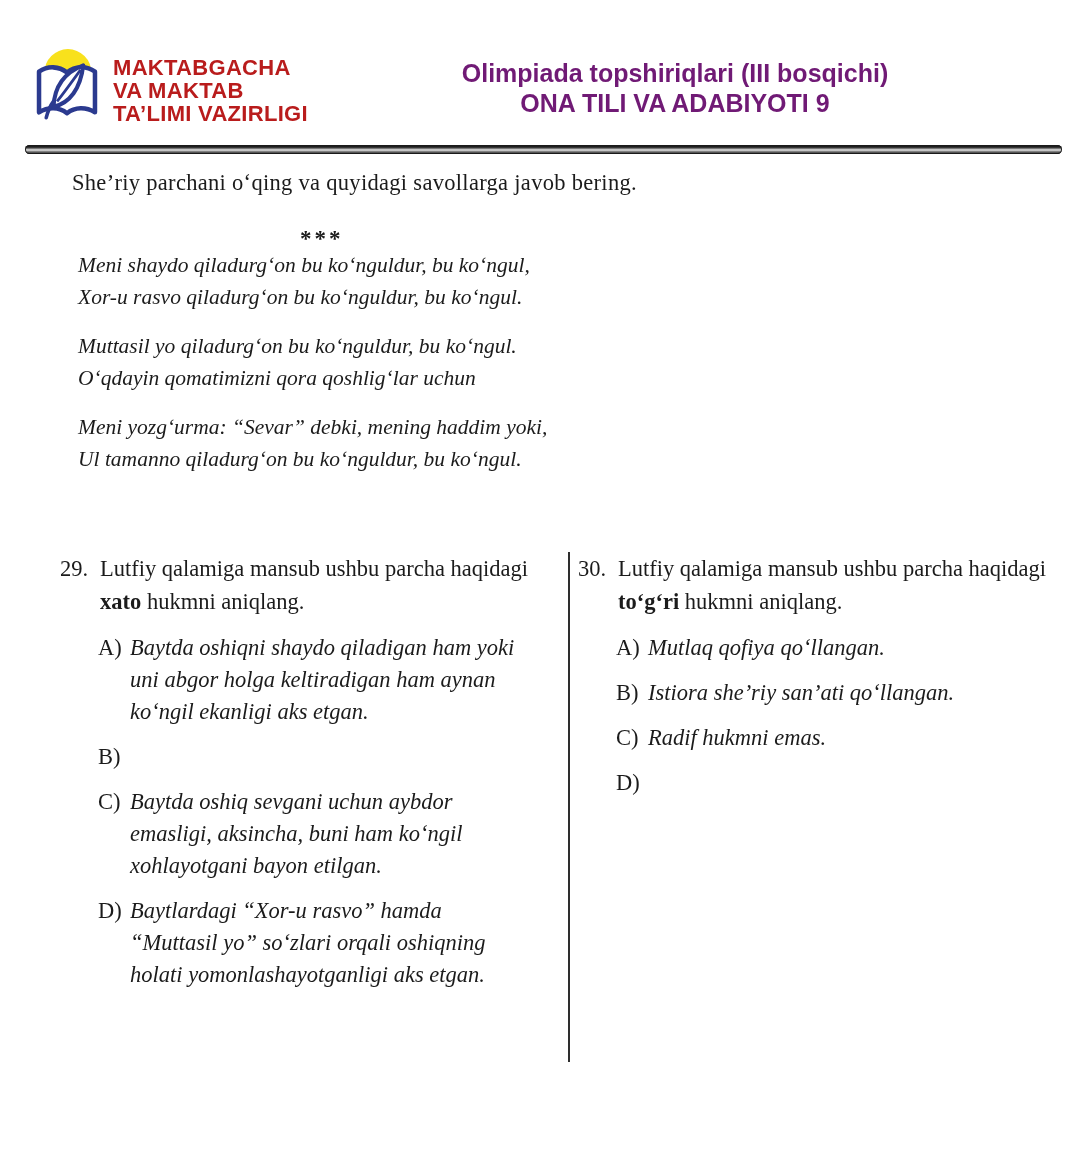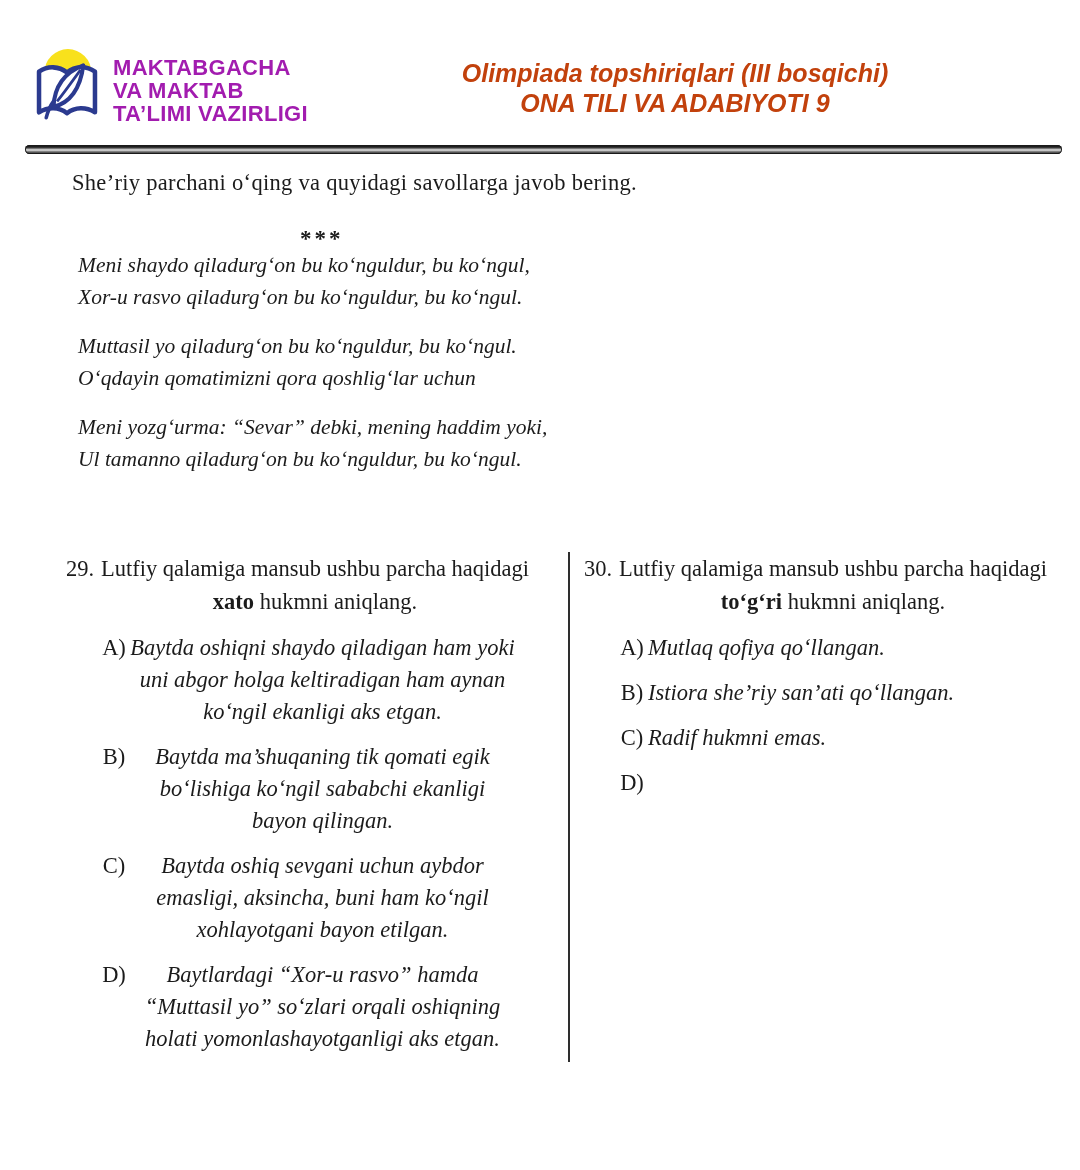"MAKTABGACHA" .logo-text { color: #a21caf -> #b91c1c }
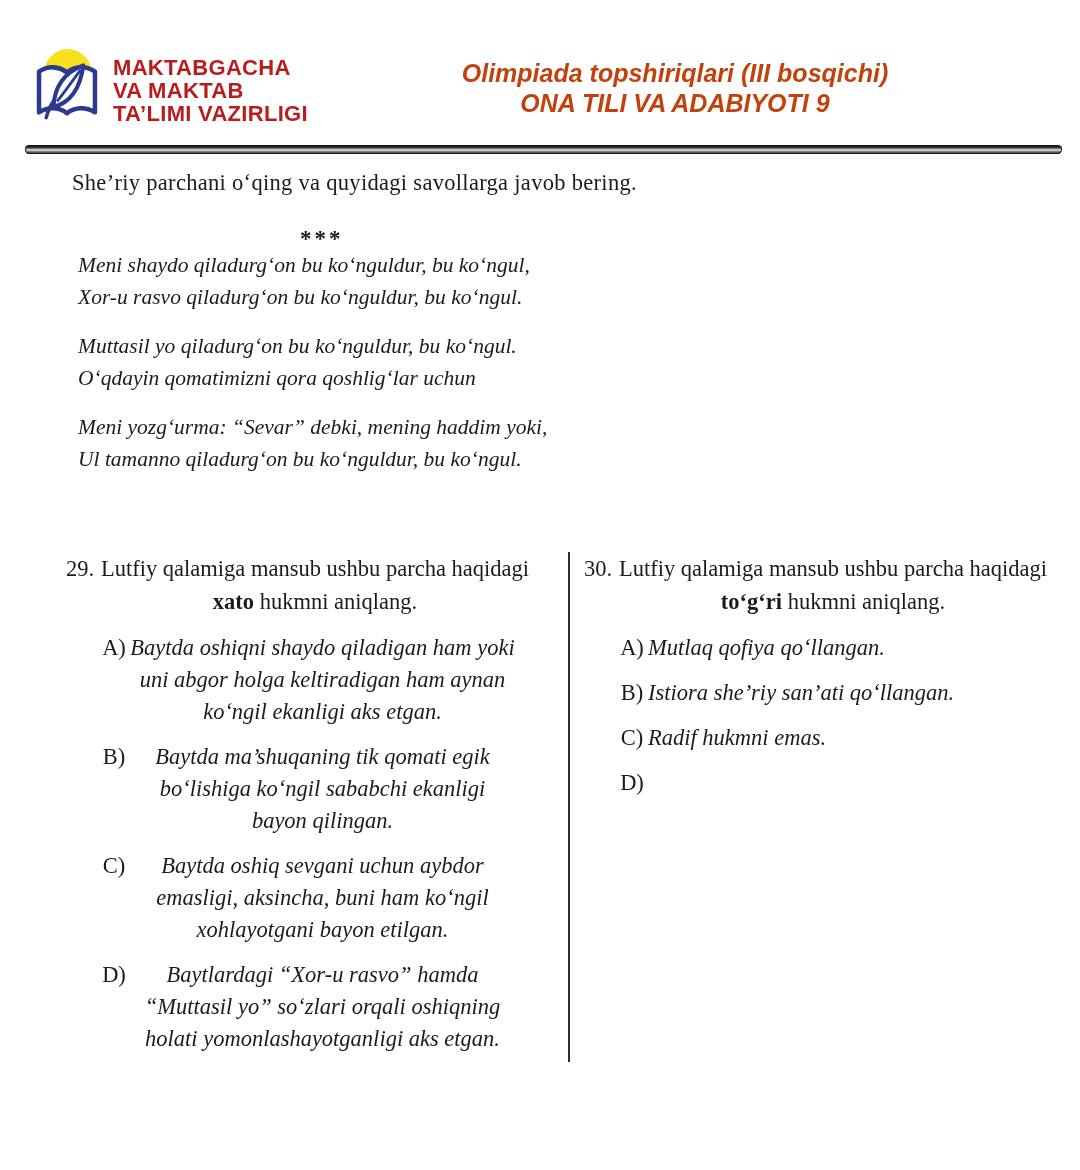"Olimpiada topshiriqlari (III bosqichi)" .title { color: #c2410c -> #701a75; font-style: italic -> none }
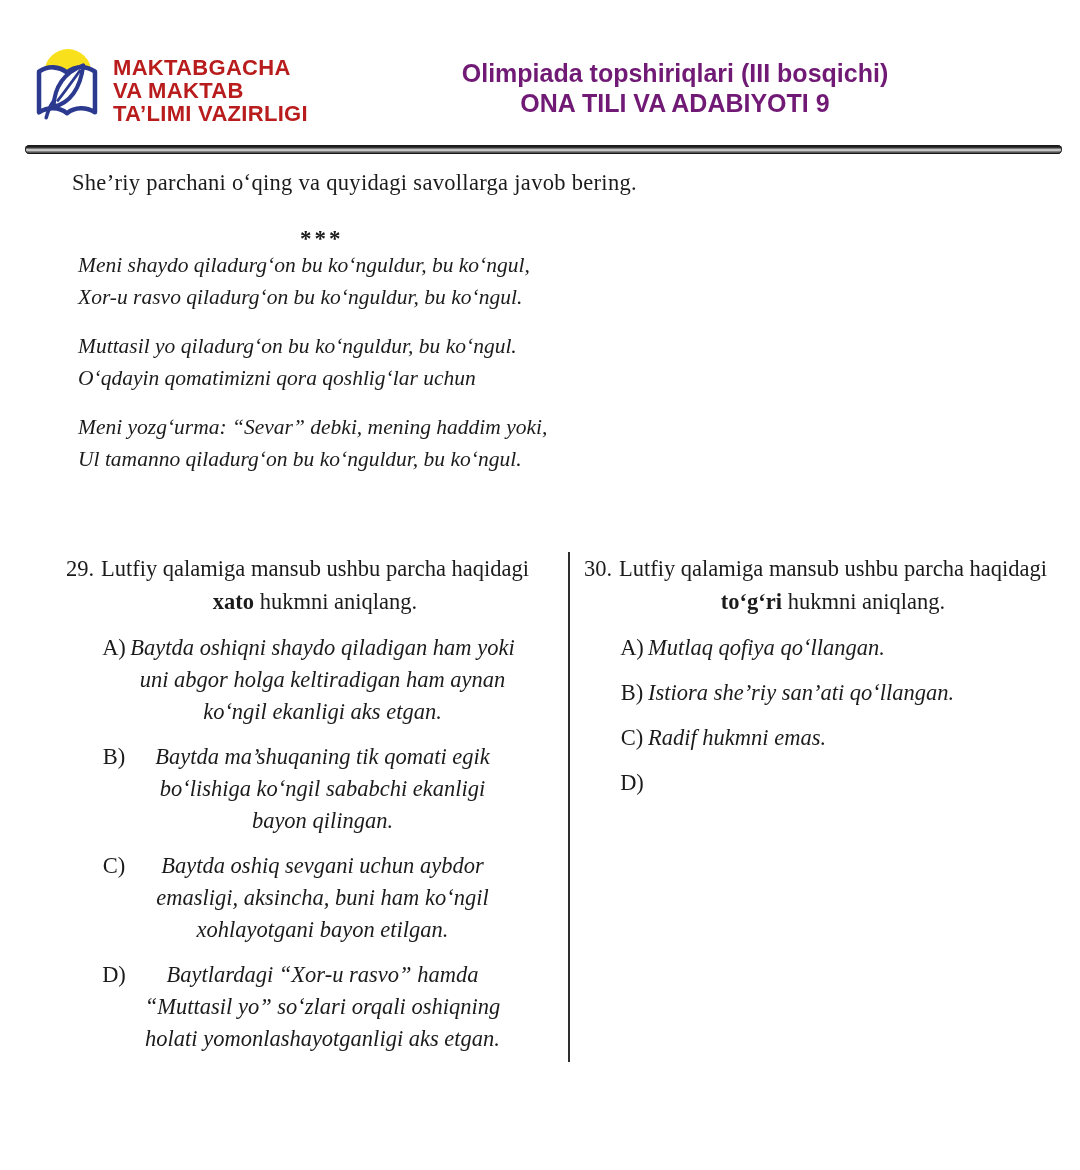"29." .col { text-align: center -> none }
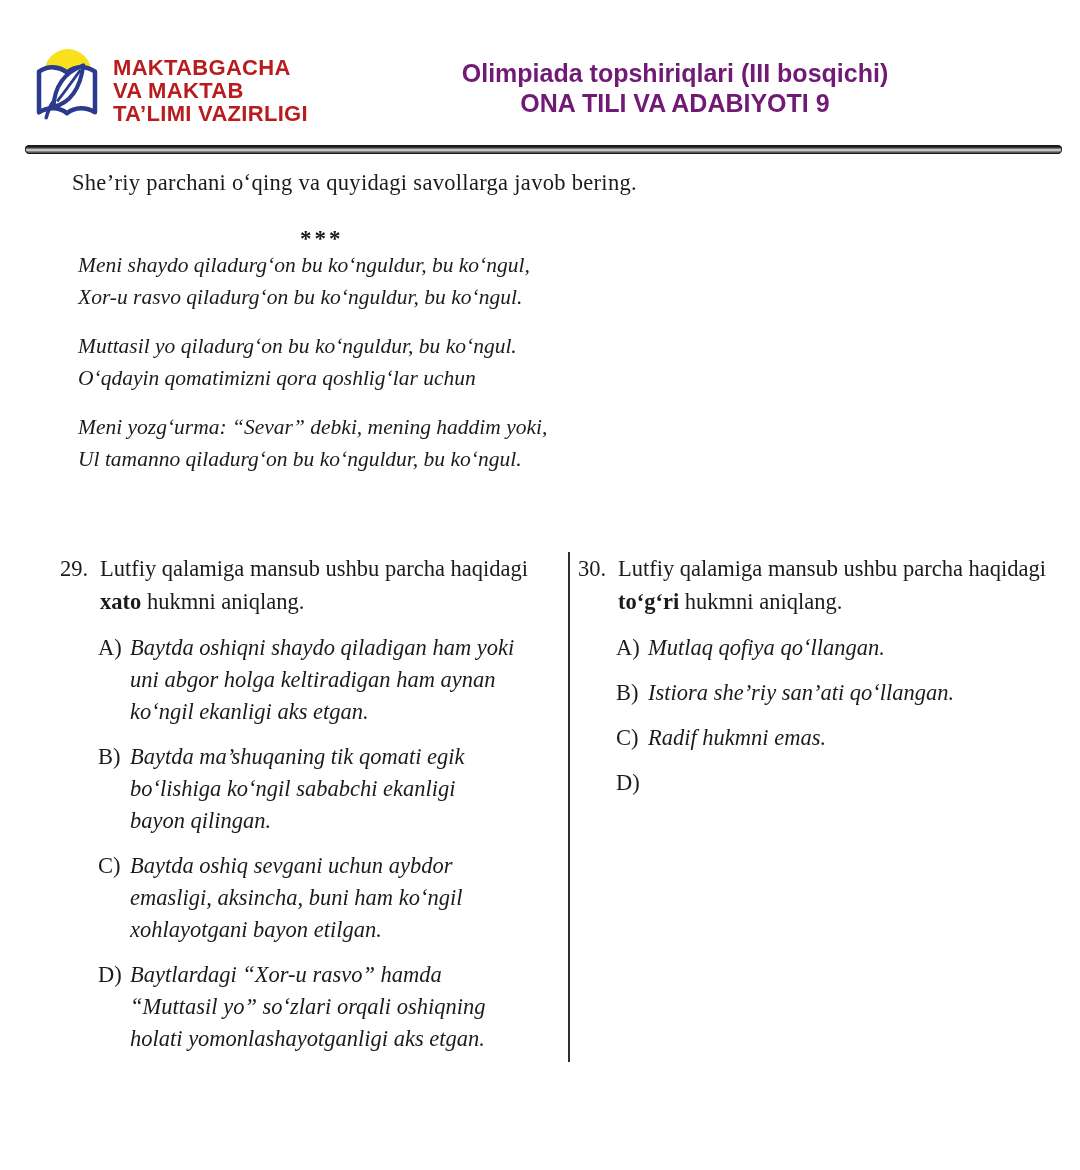"Baytda ma’shuqaning tik qomati egik" span.opt-text { html: <span>Baytda ma’shuqaning tik qomati egik boʻlishiga koʻngil sababchi ekanligi bayon qilingan.</span> -> none }
